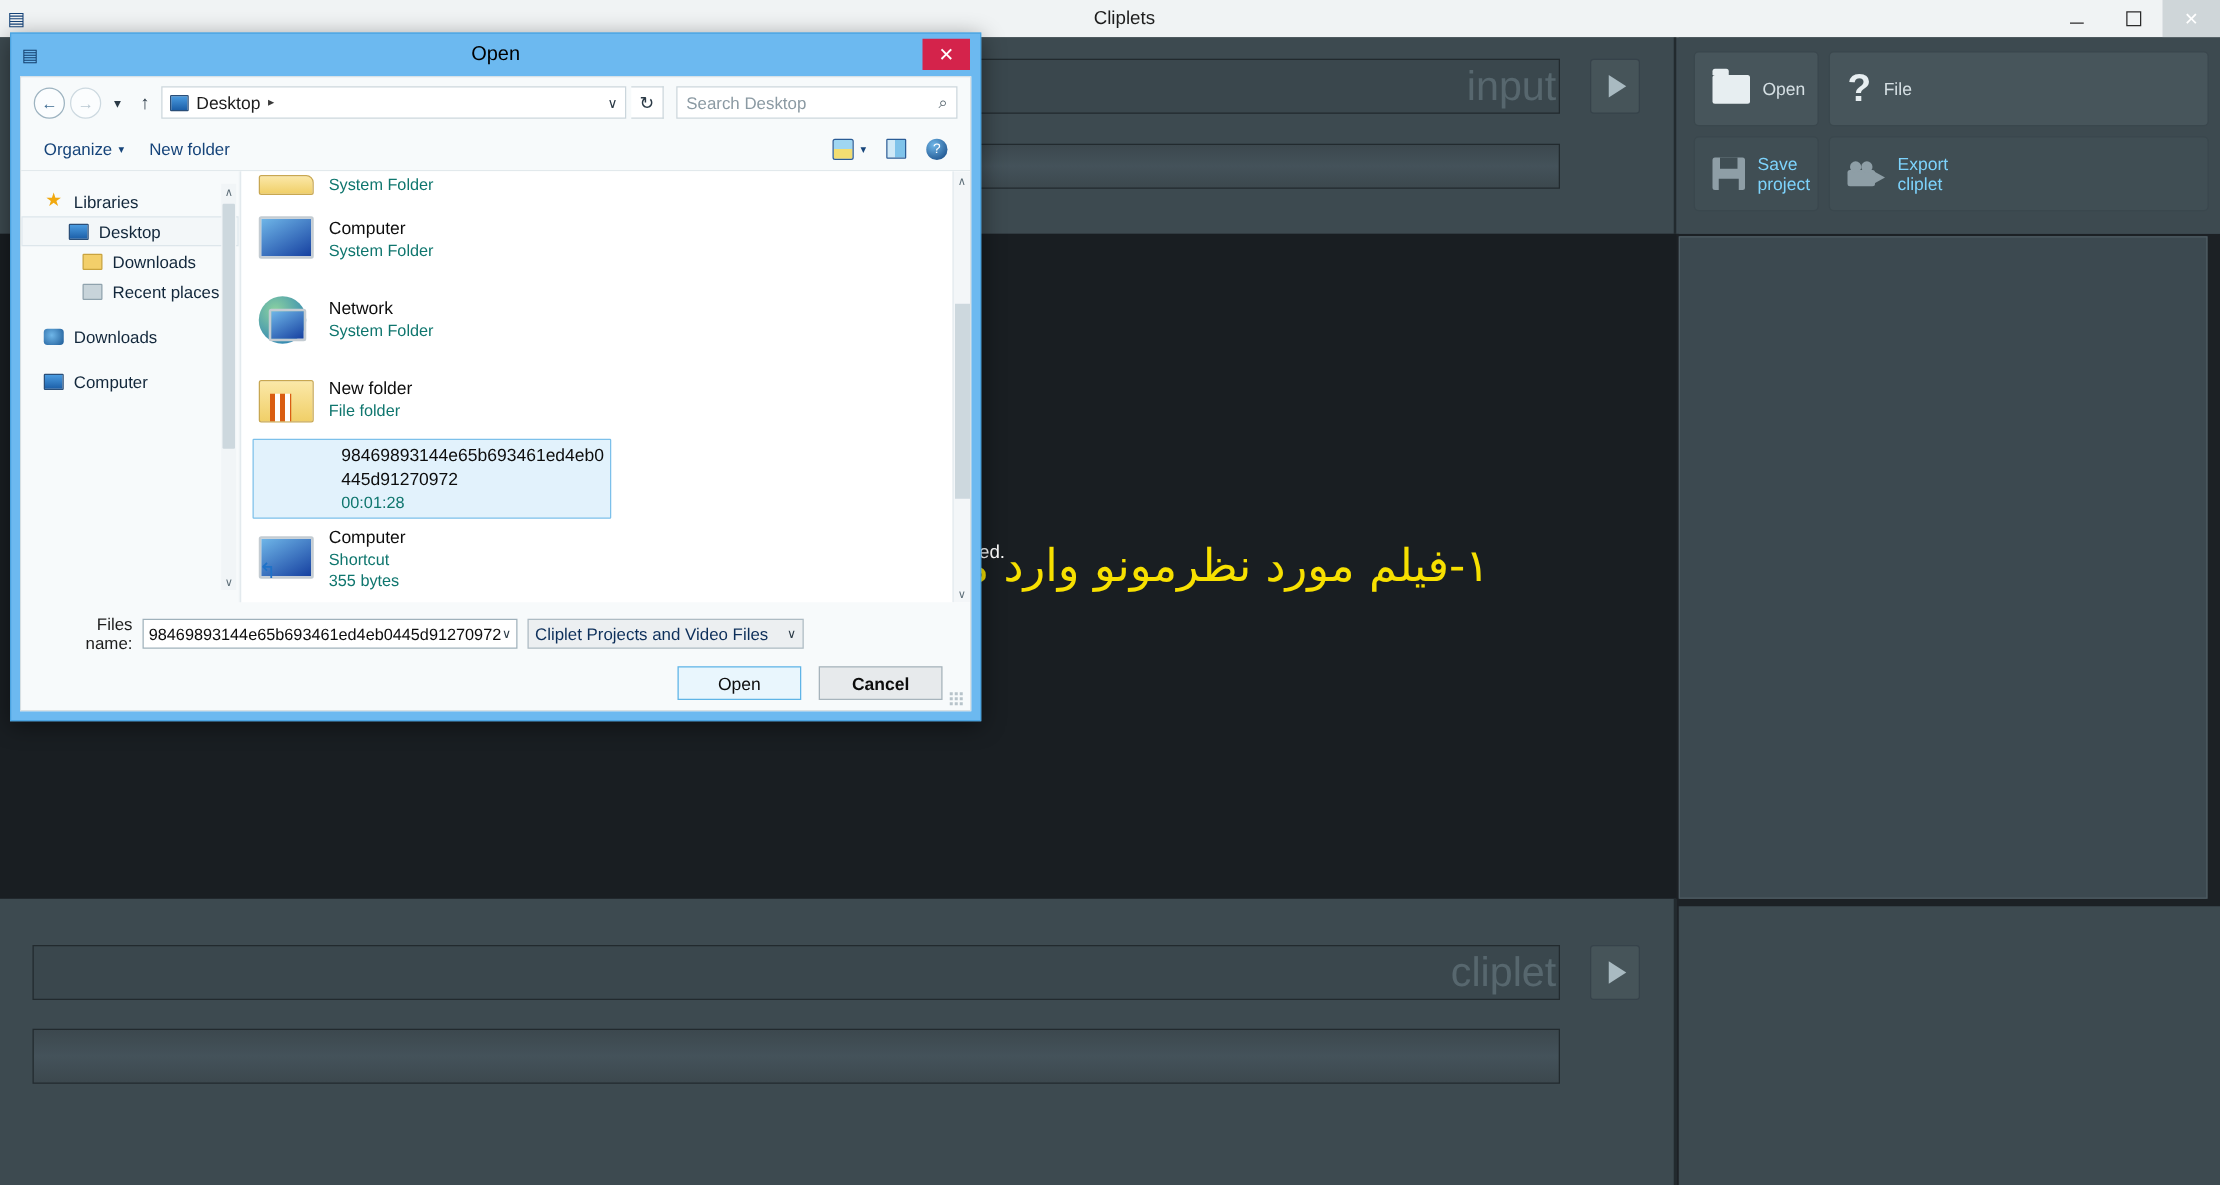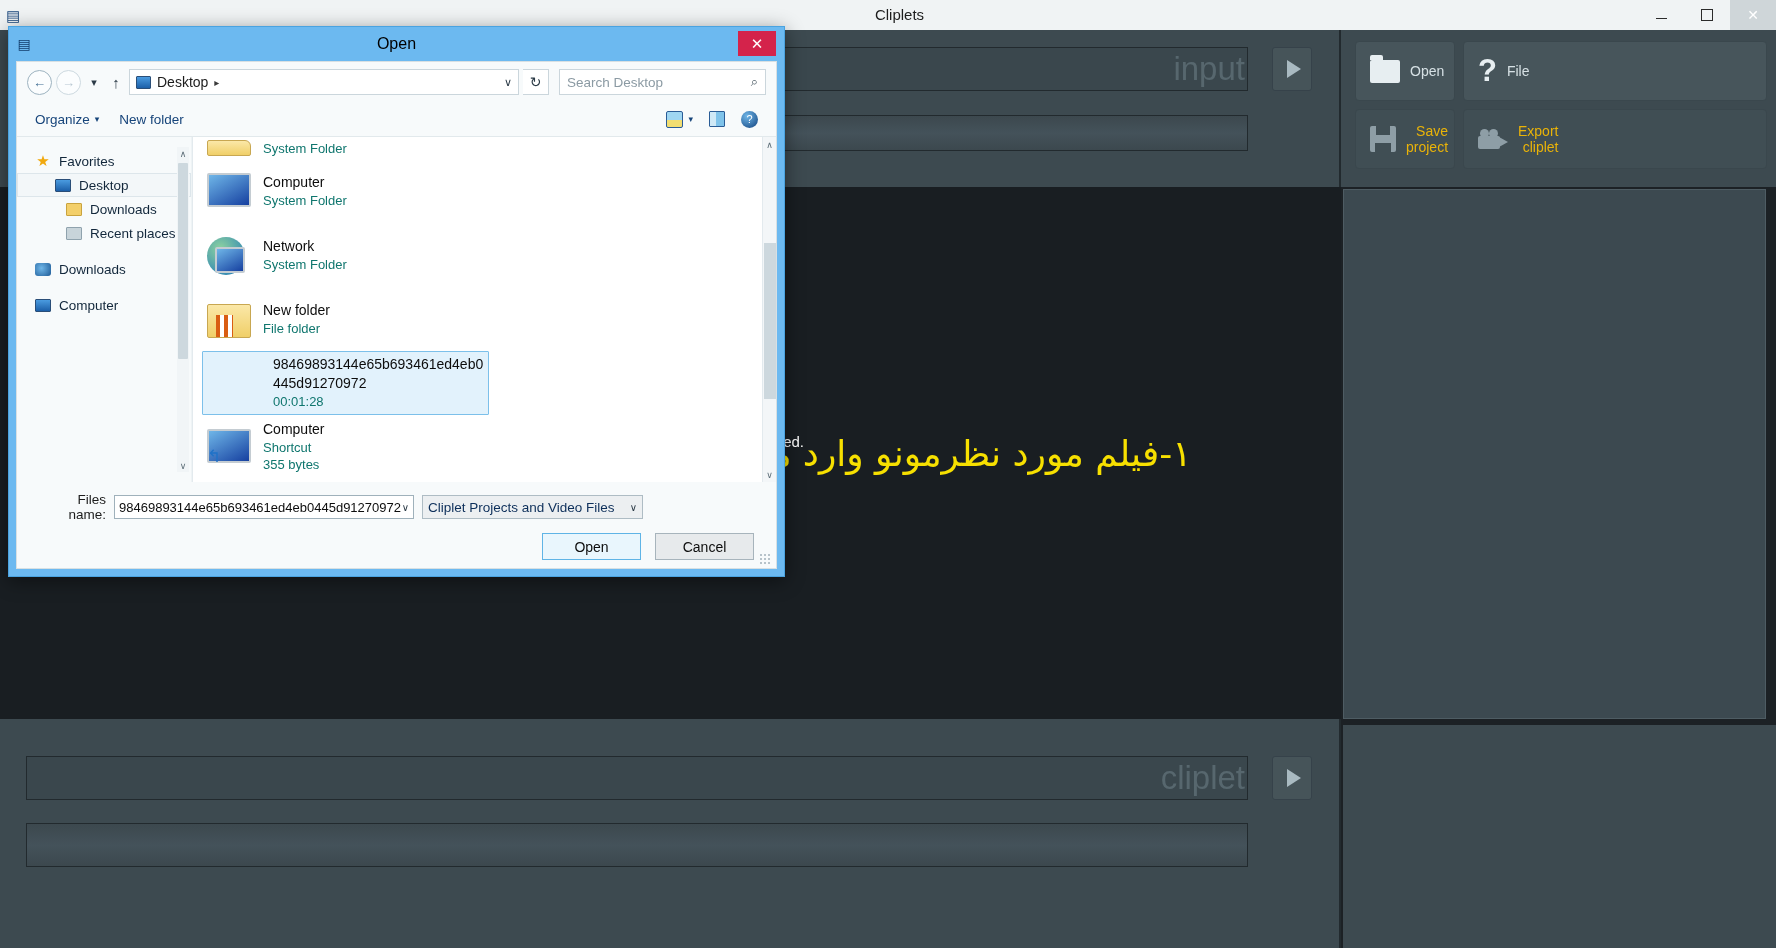"Search Desktop" .search-box { width: 207px -> 225px }
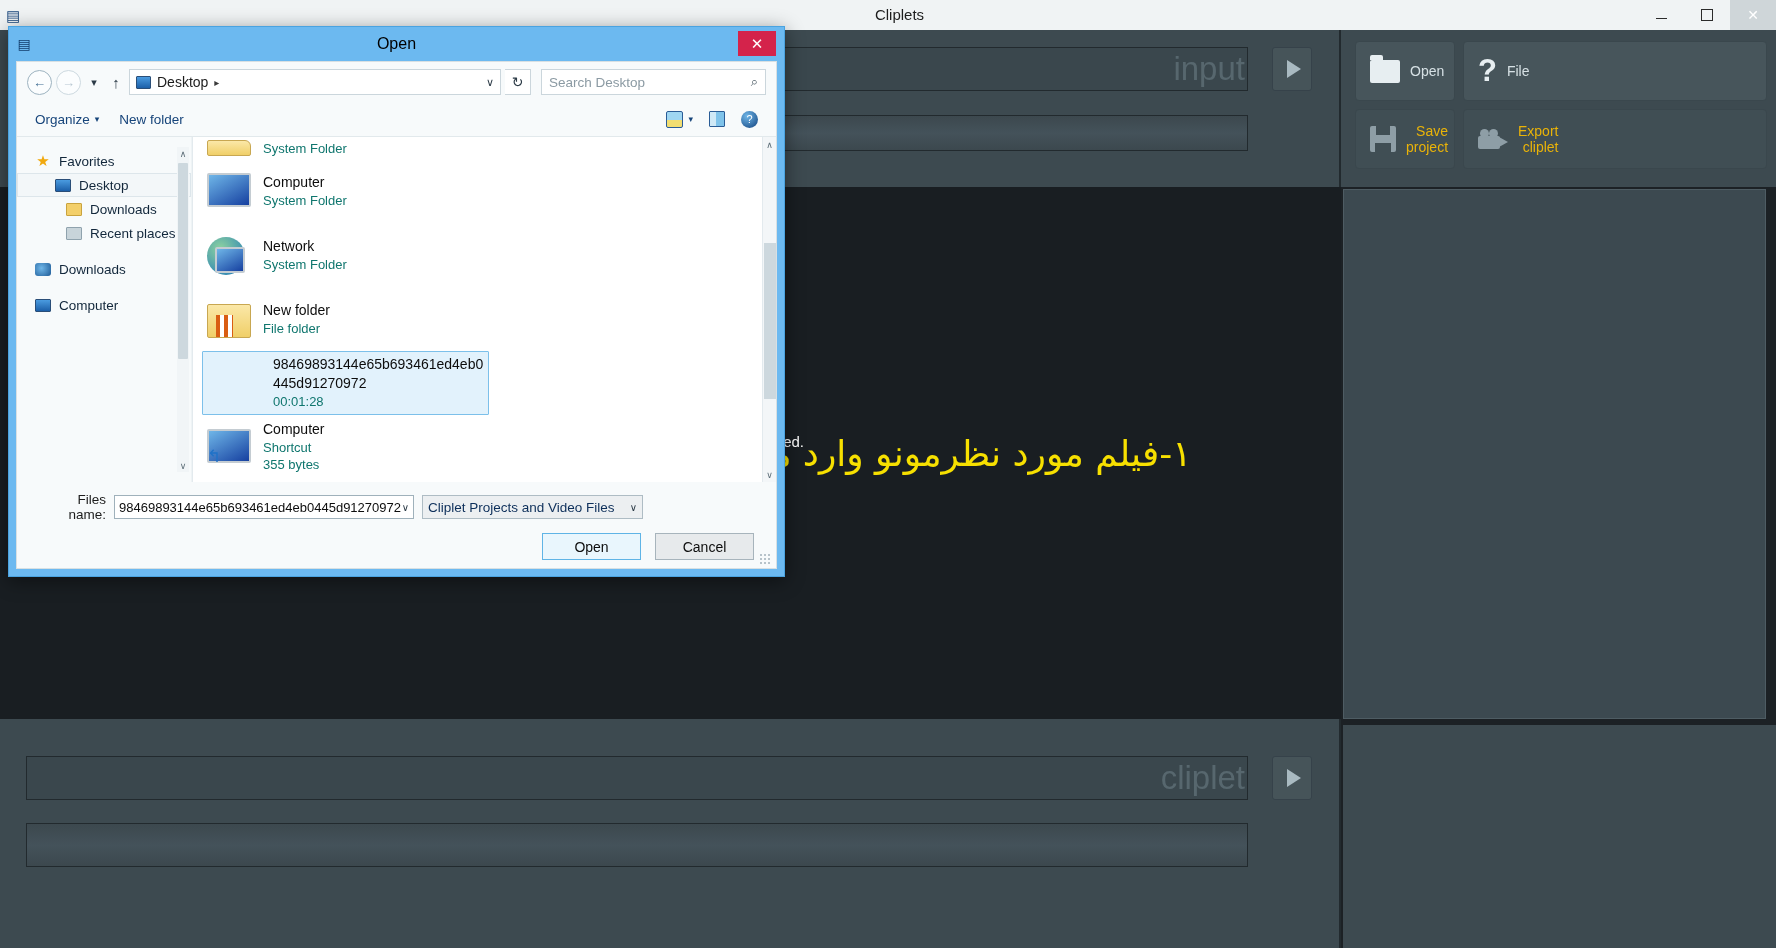"Save" .tool-btn.dim { color: #eab308 -> #7dd3fc; text-align: right -> none }
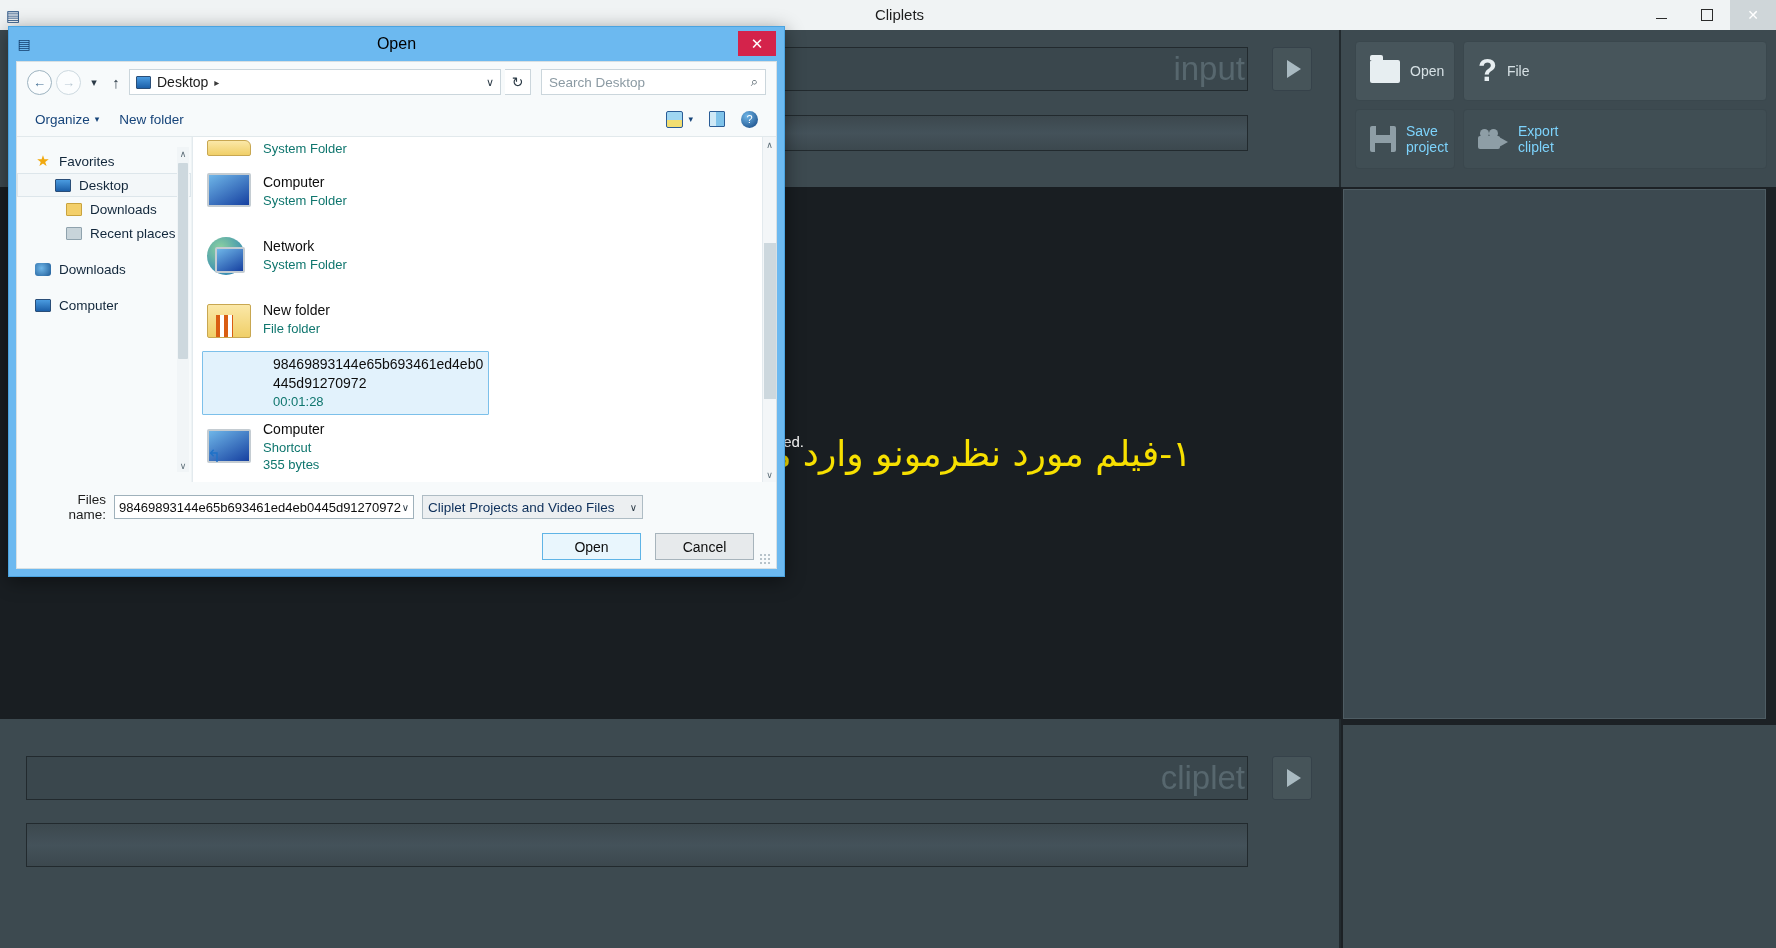"Favorites" span { text: Favorites -> Libraries }
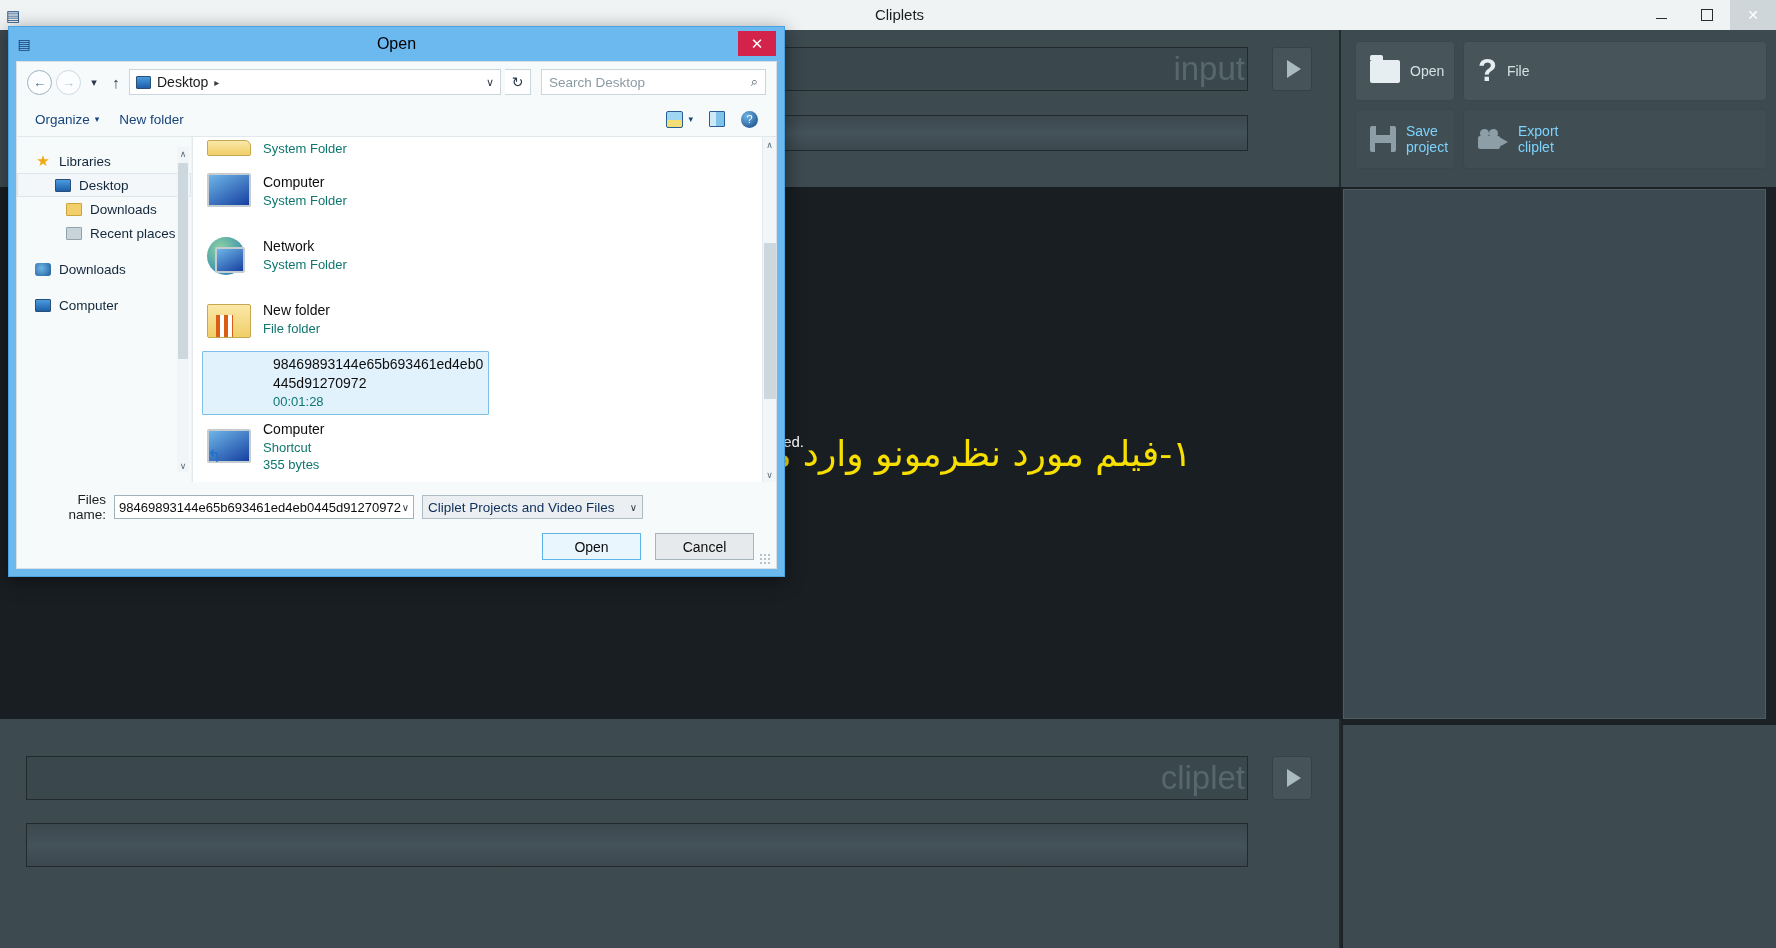"Cancel" .dbtn.normal { font-weight: none -> bold }
